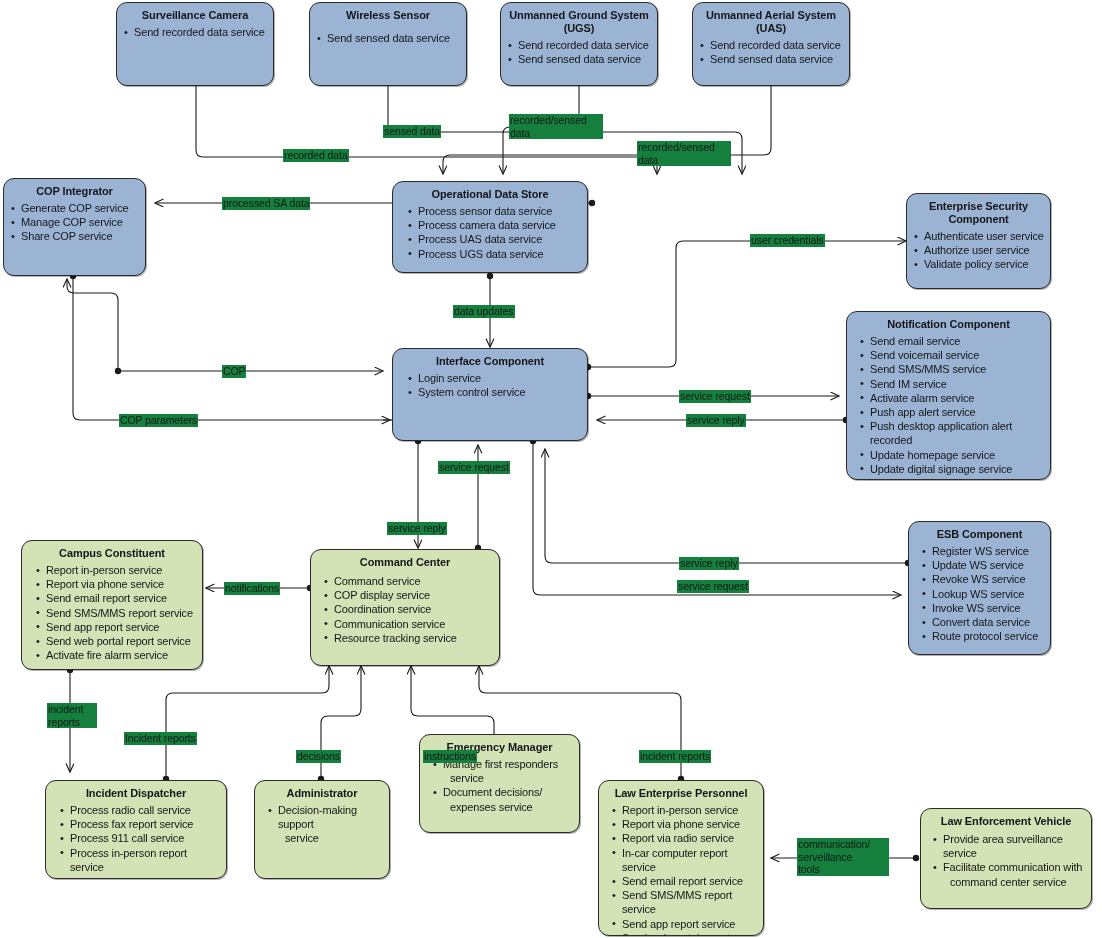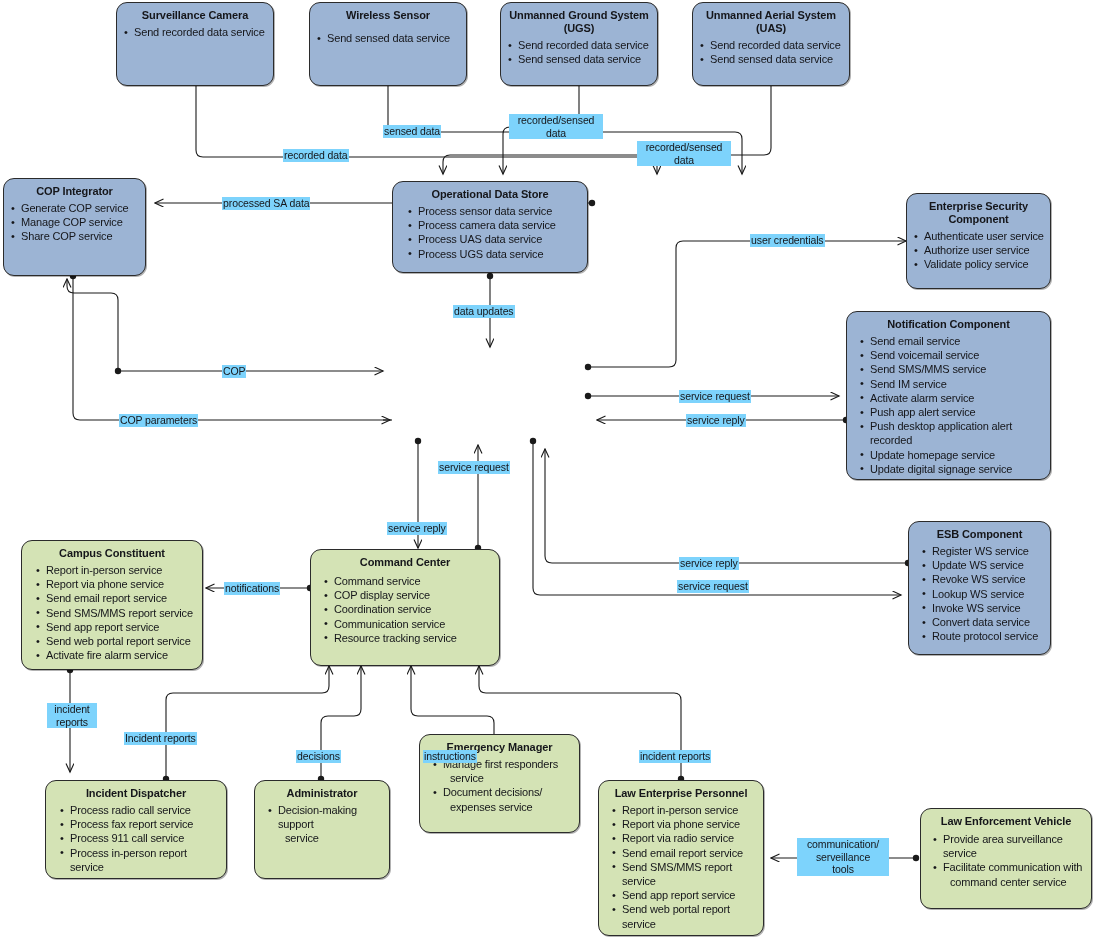"recorded/sensed" .wire-label { background: #7dd3fc -> #15803d; text-align: center -> none }
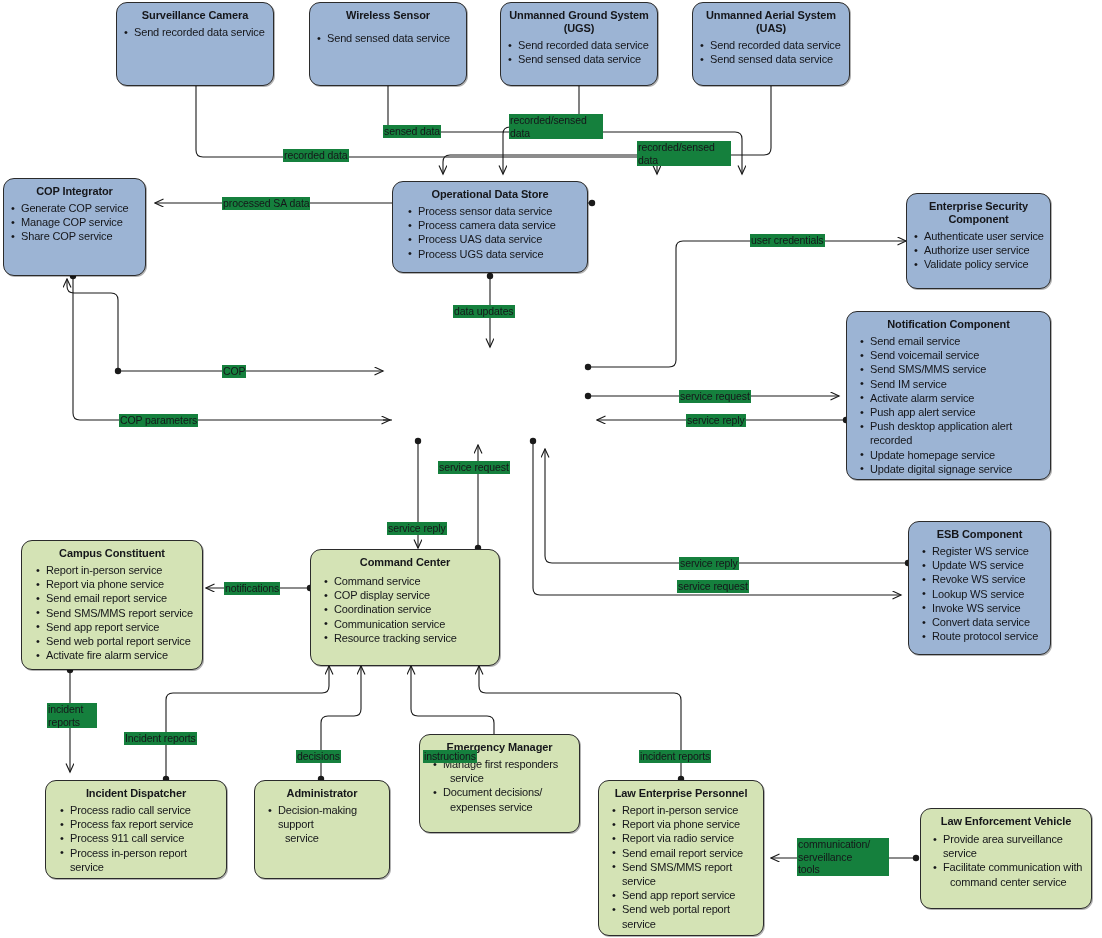"Interface Component" div.node { html: none -> <div> <div>Interface Component</div> <ul> <li>Login service</li> <li>System control service</li> </ul> </div> }
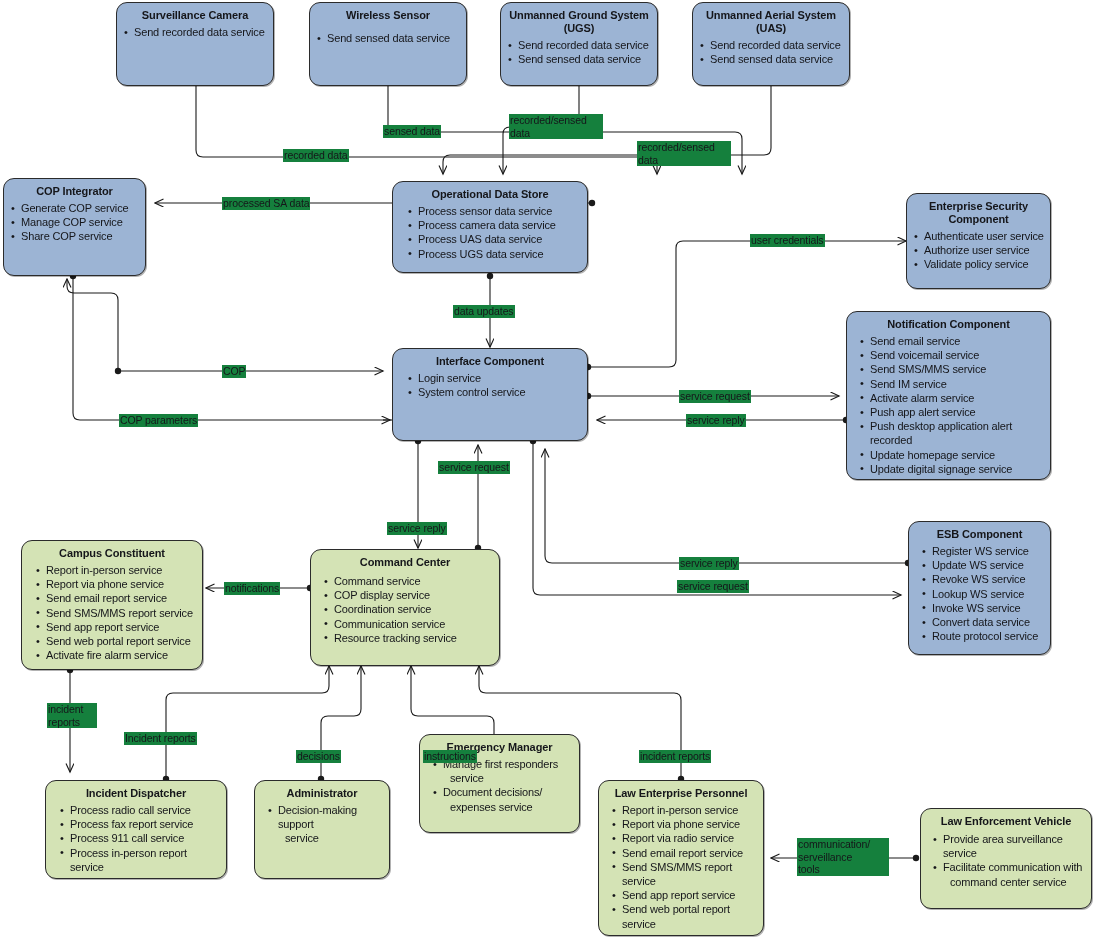"In-car computer report service" li { html: none -> <li>In-car computer report service</li> }
